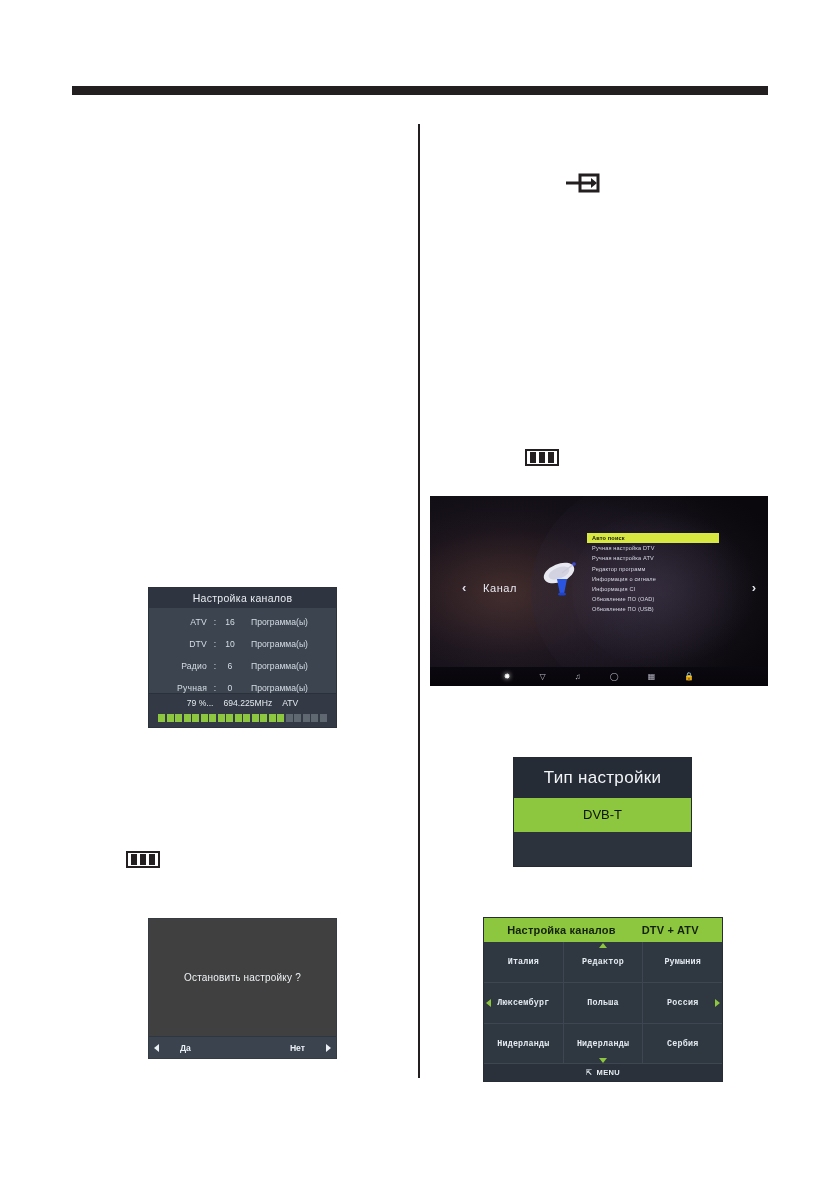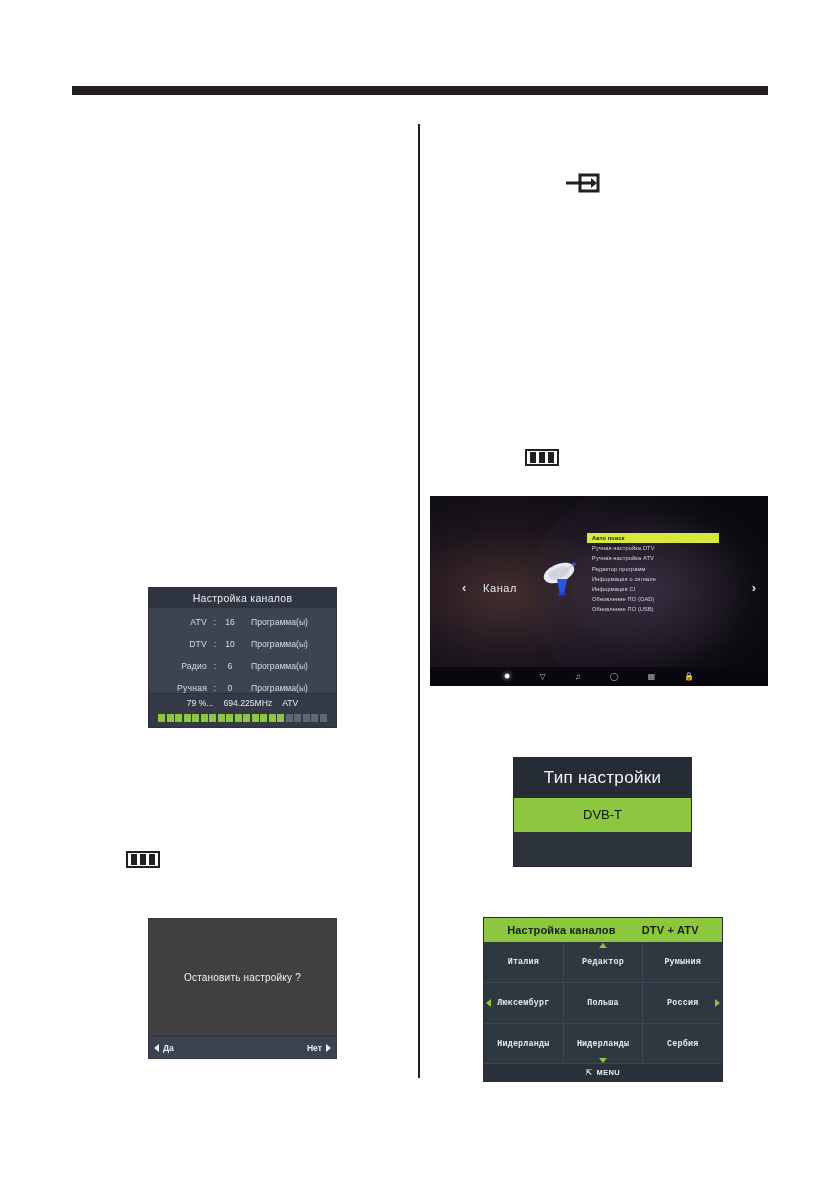"Да" .ds-foot .ds-btn { gap: 4px -> 21px }
